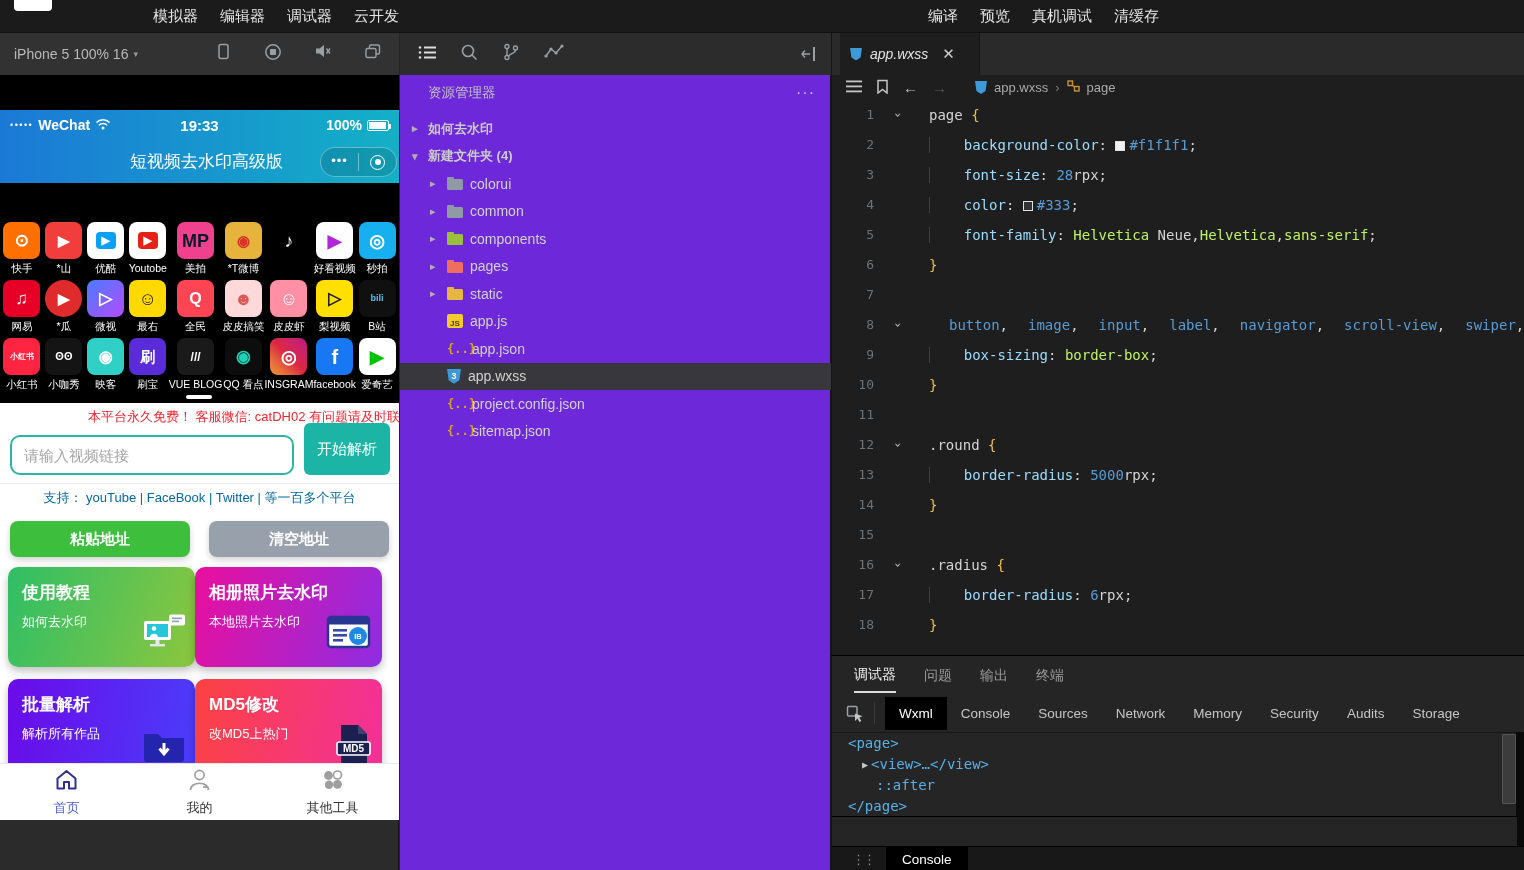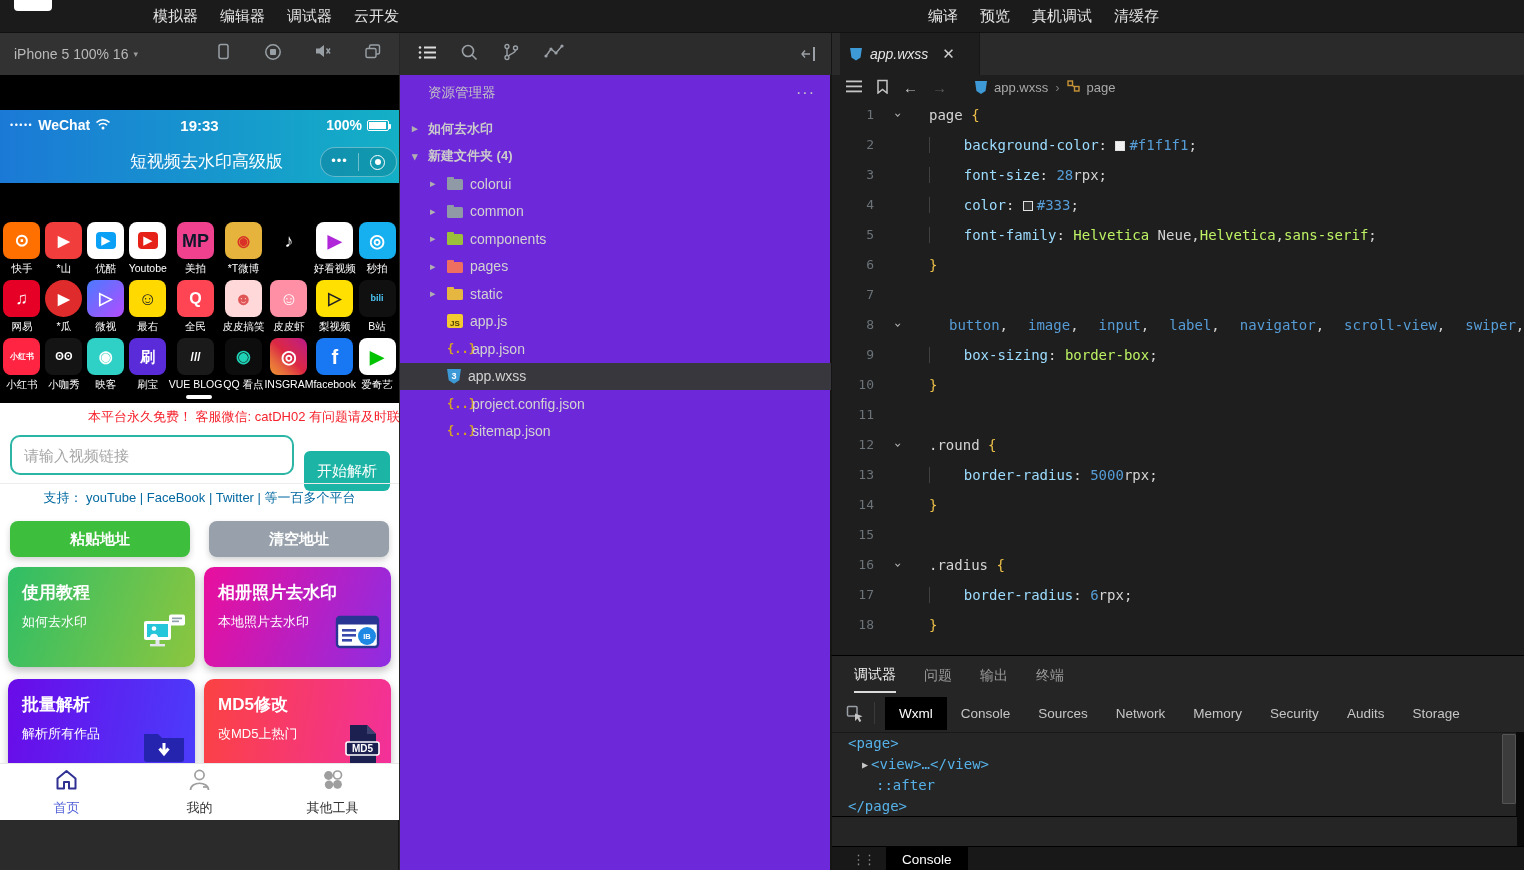"开始解析" #parse-btn { height: 40px -> 52px; top: 48px -> 20px }
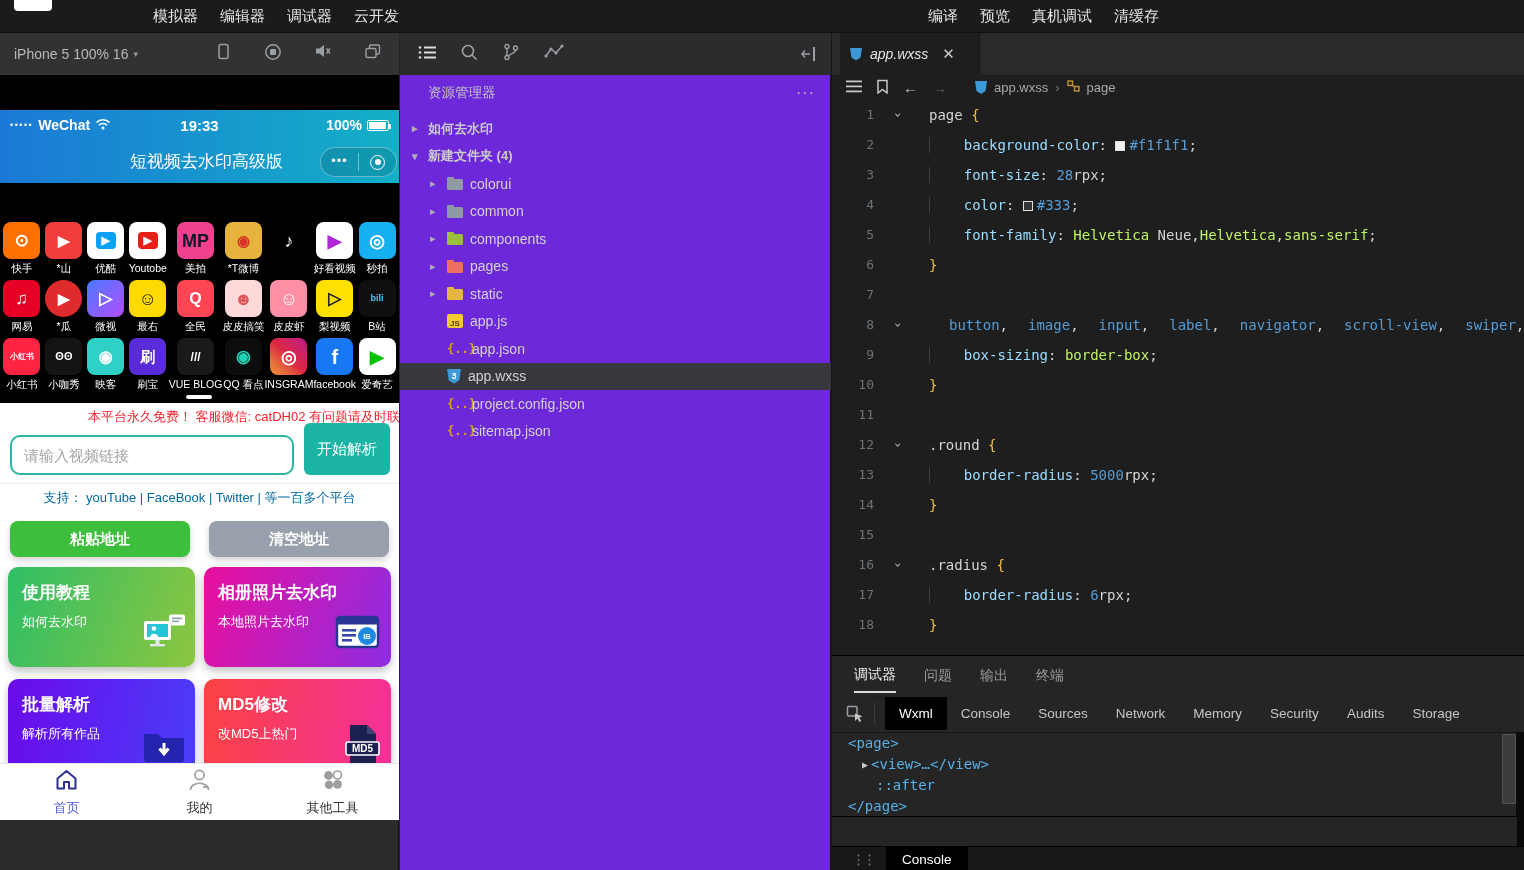"使用教程" .cards-row { gap: 9px -> none }
